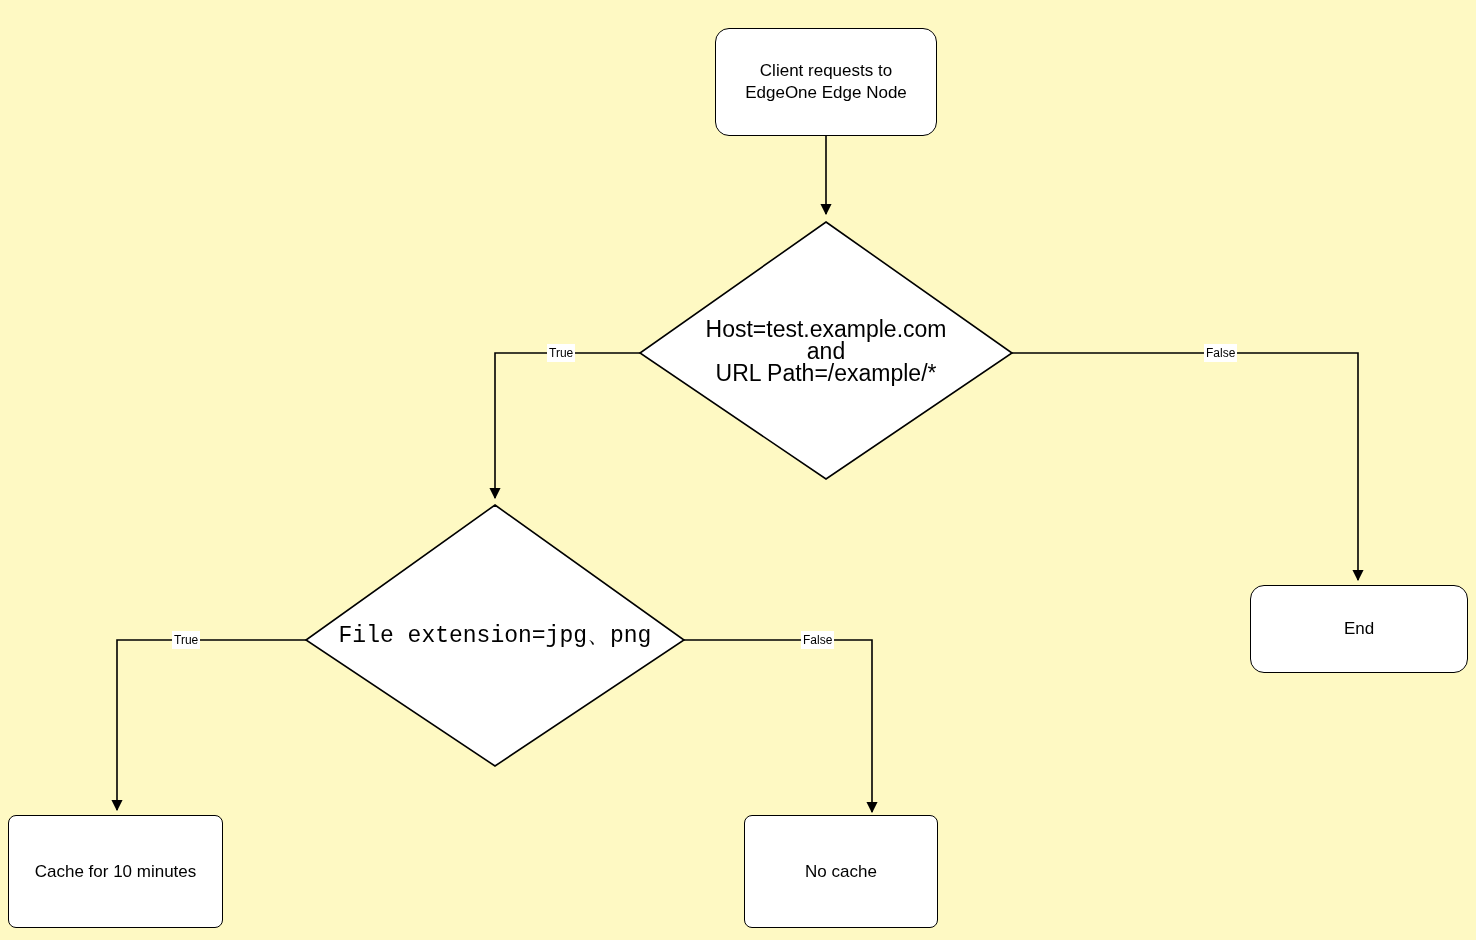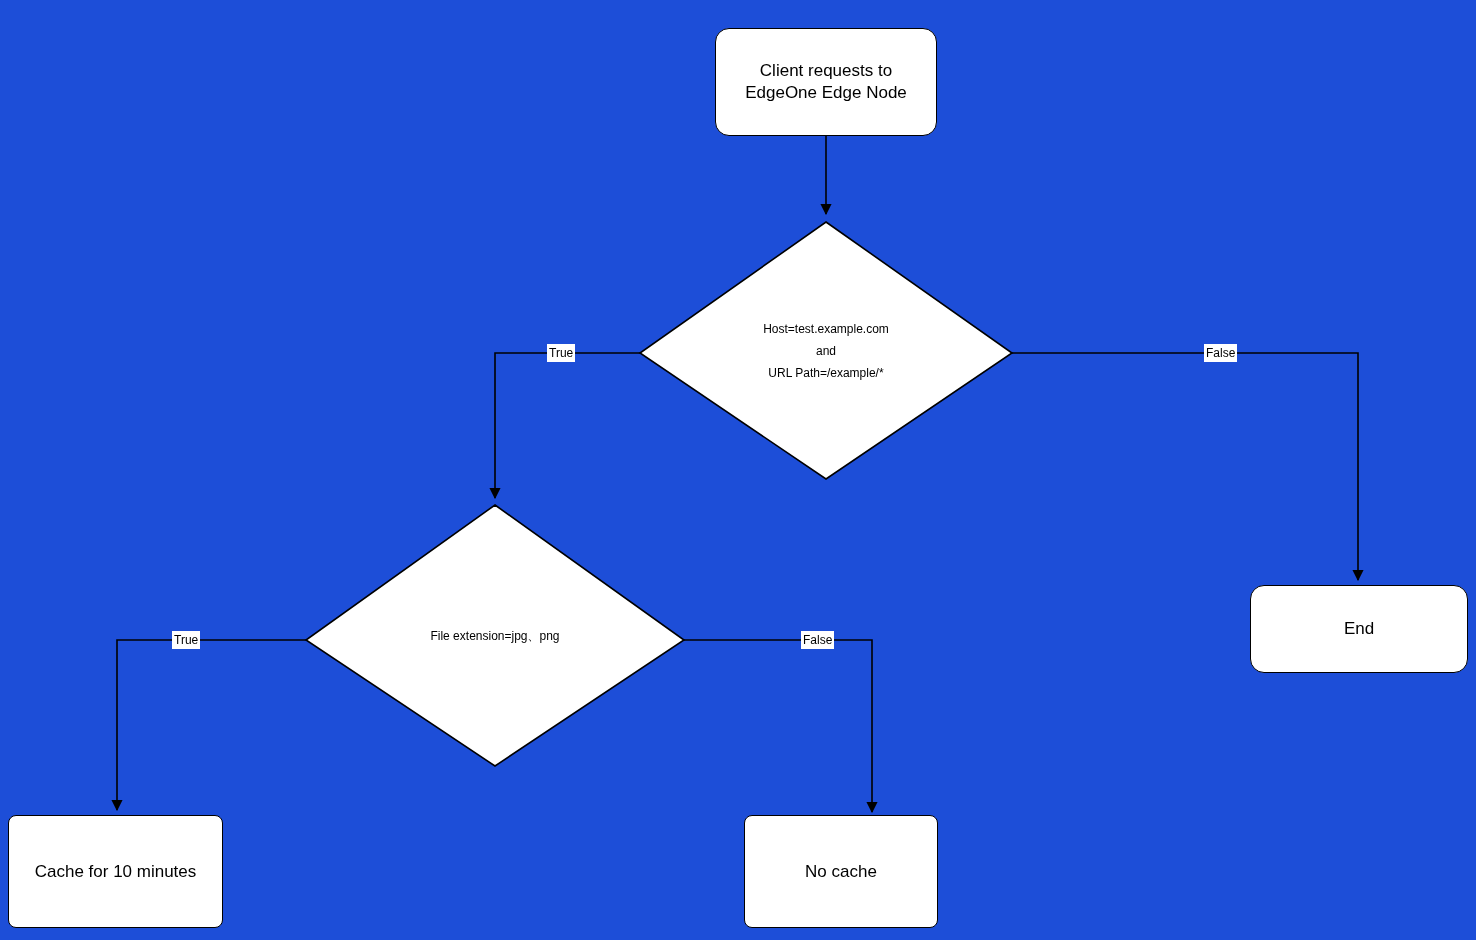"Client requests to" #canvas { background: #1d4ed8 -> #fef9c3 }
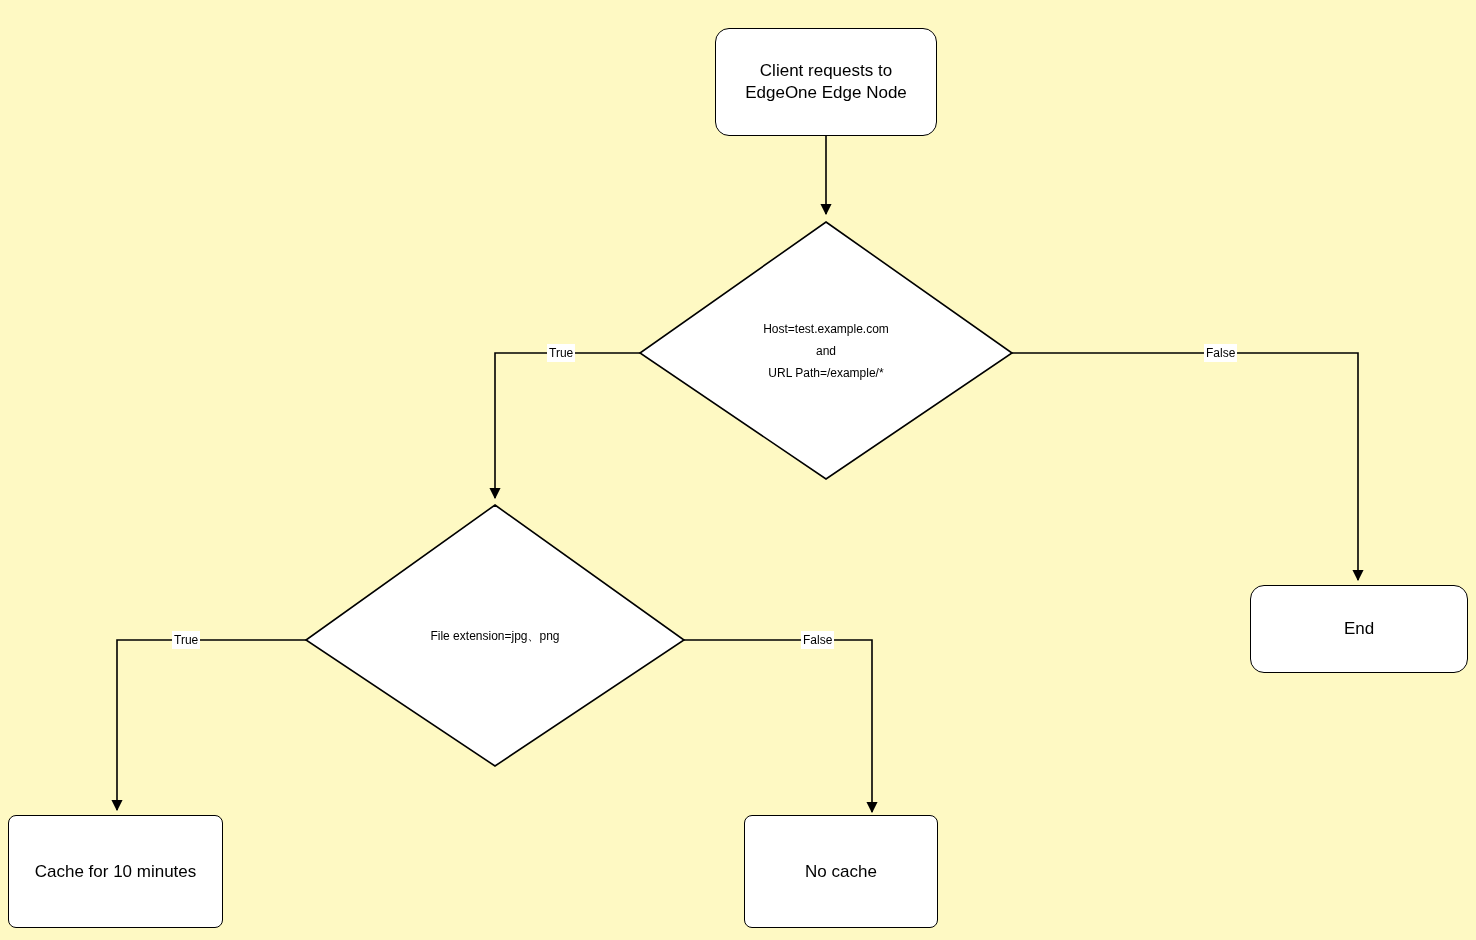"Host=test.example.com" .decision .dlabel { font-size: 12px -> 23px }
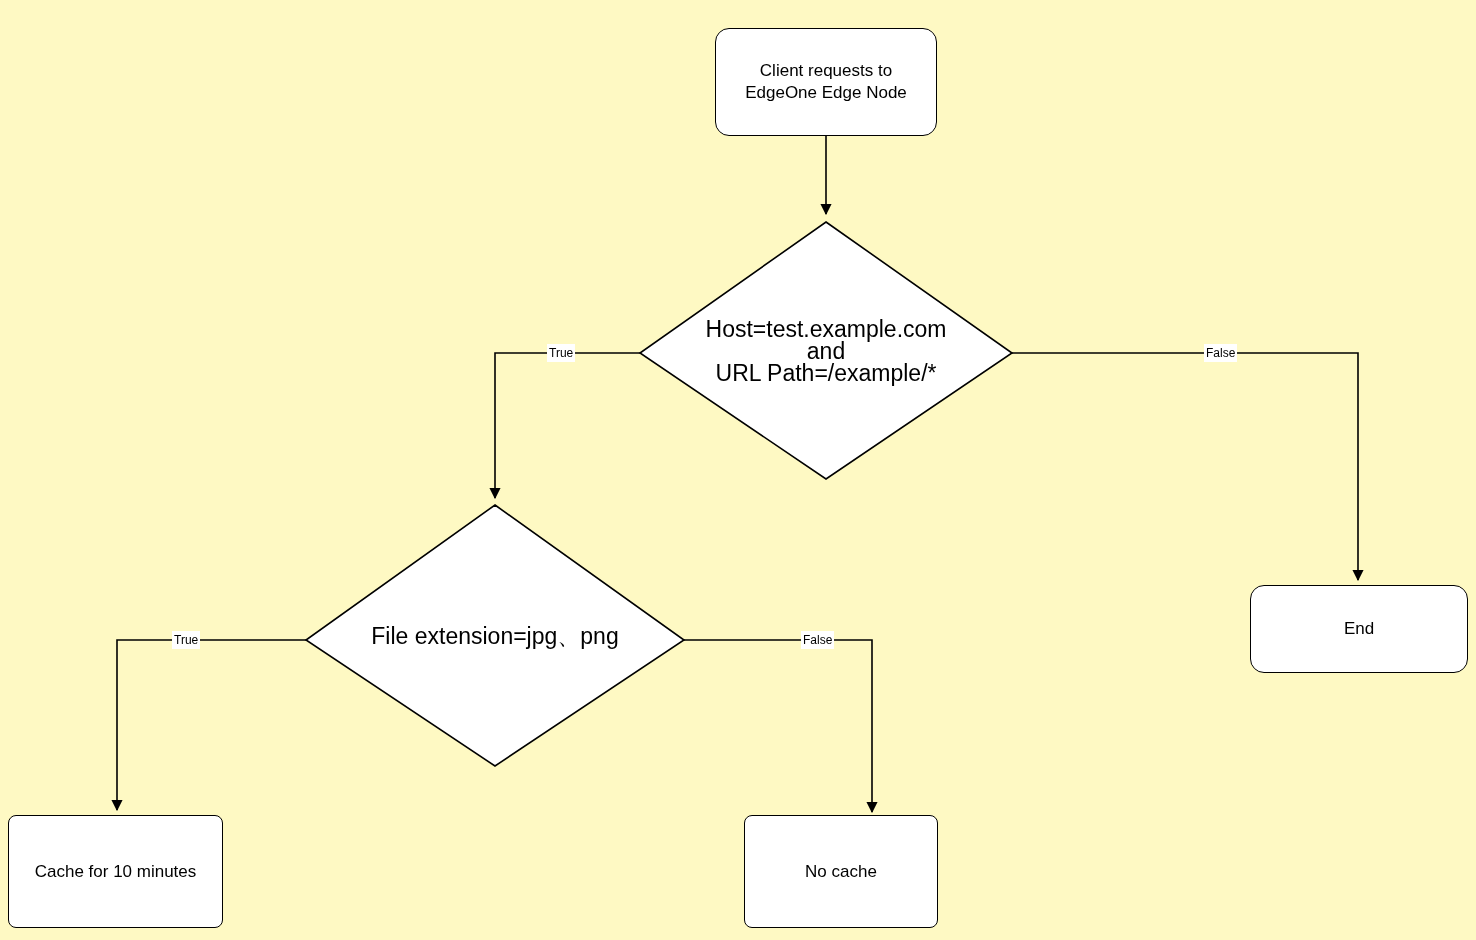"File extension=jpg、png" div.decision { font-family: none -> Liberation Mono, monospace }
